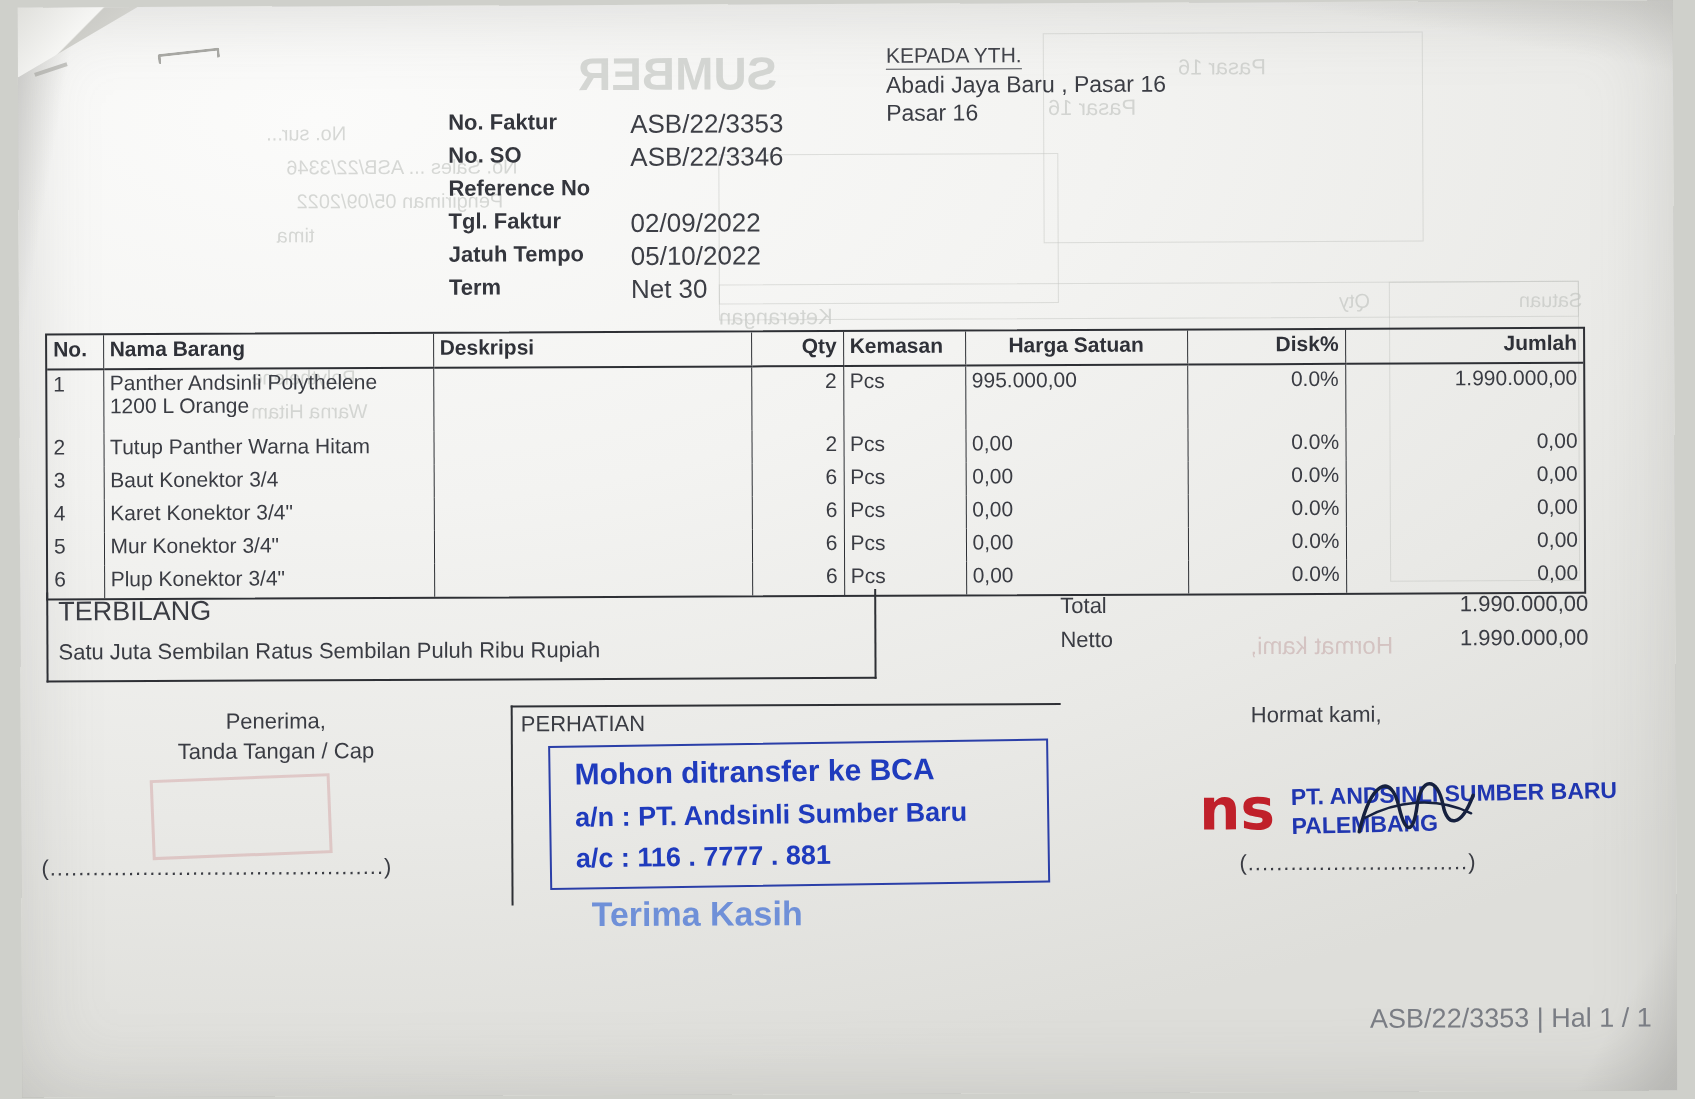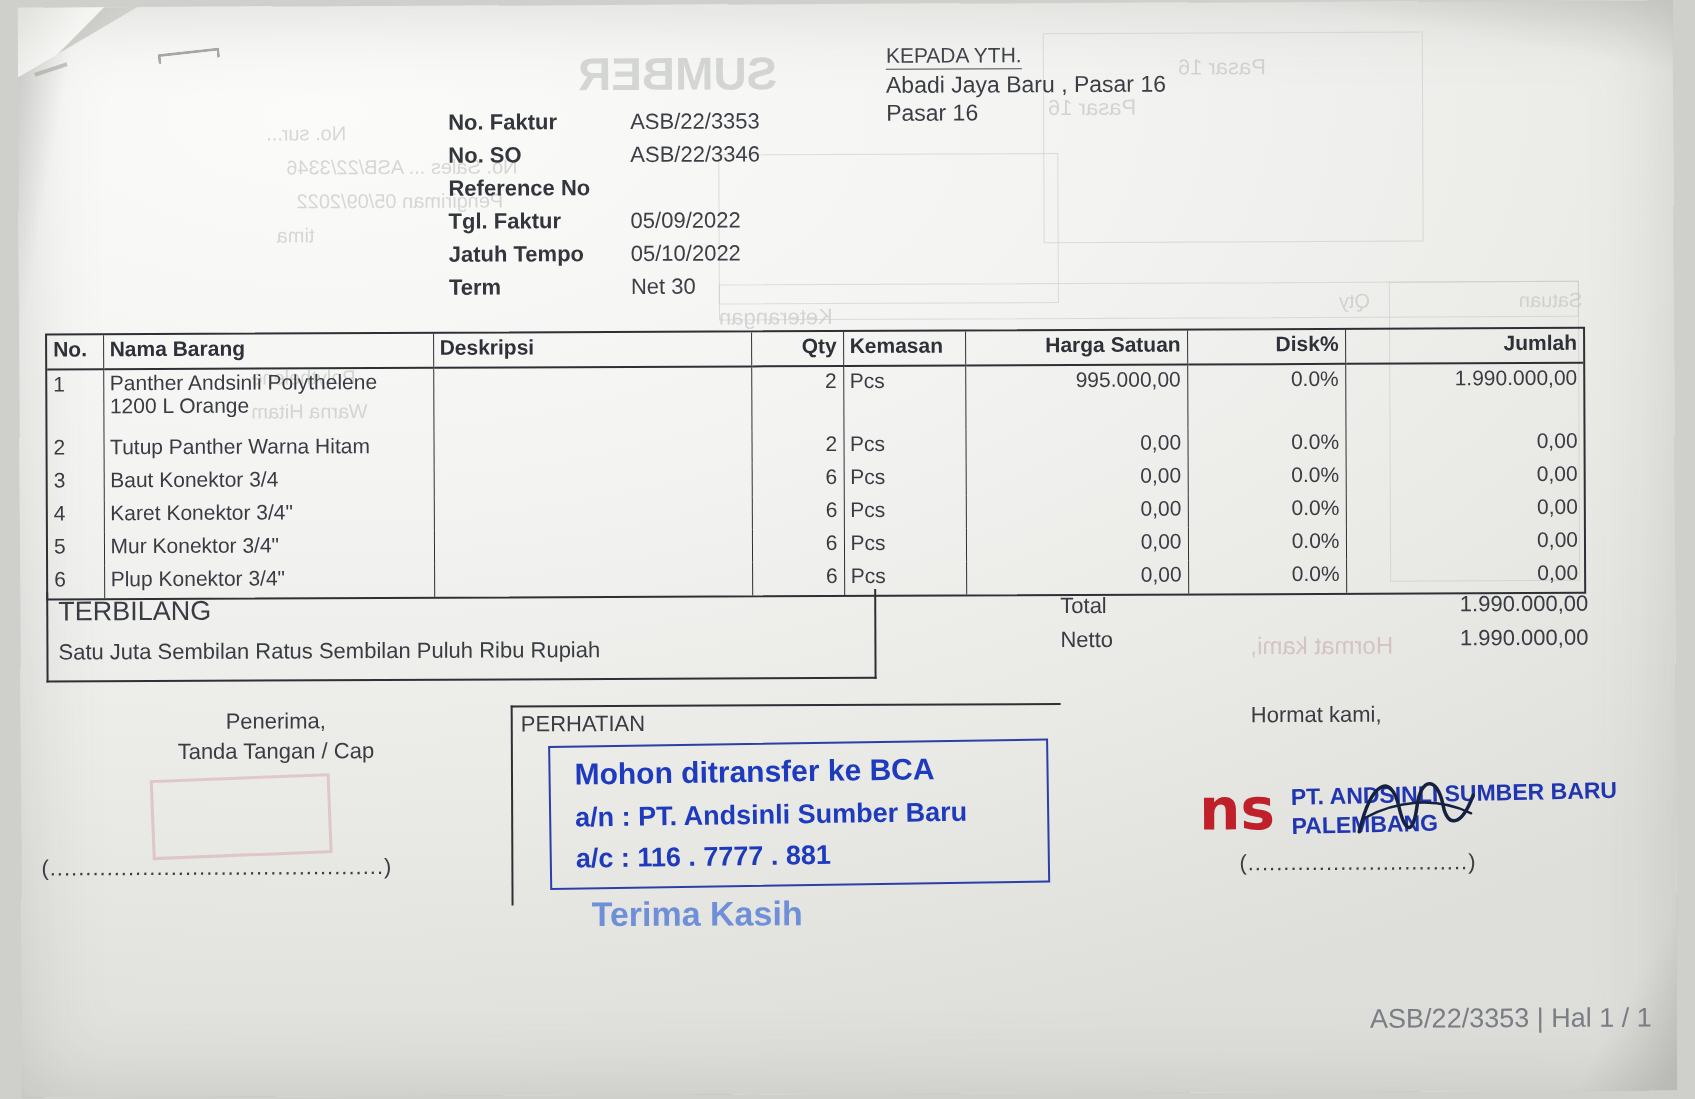"ASB/22/3353" .meta-value { font-size: 22px -> 26px }
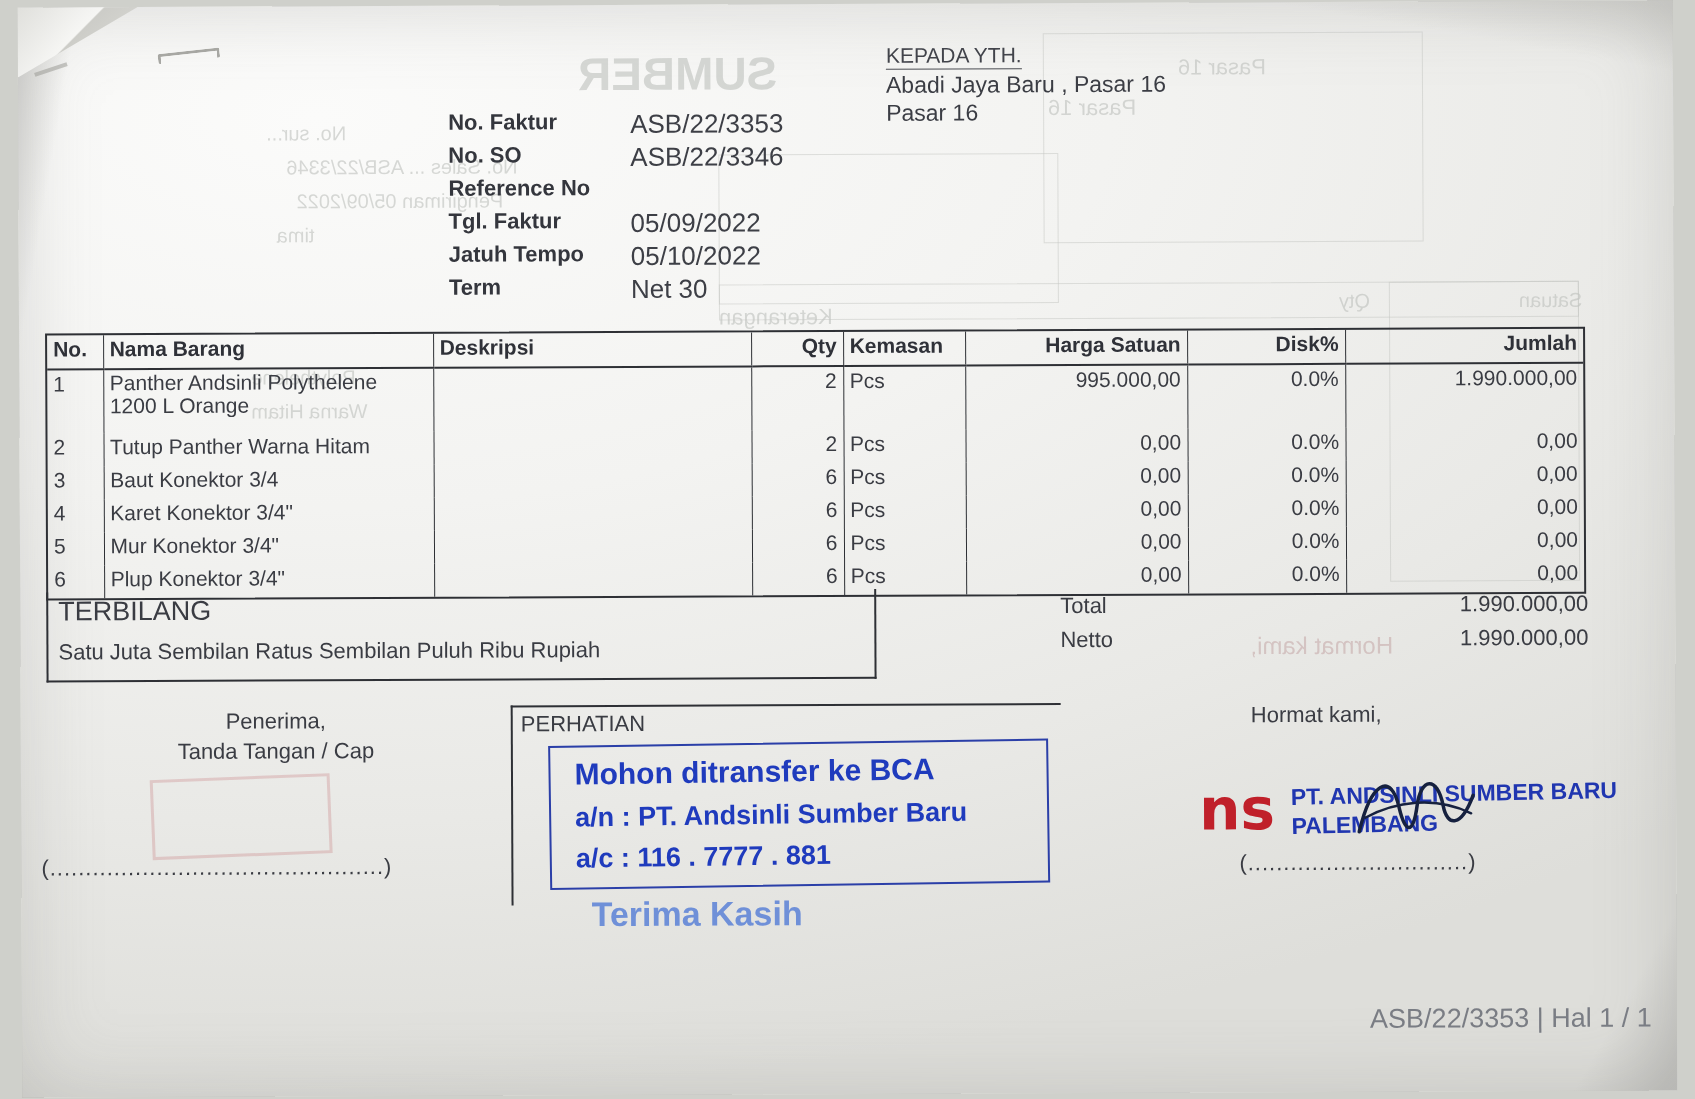"05/09/2022" div.meta-value { text: 05/09/2022 -> 02/09/2022 }
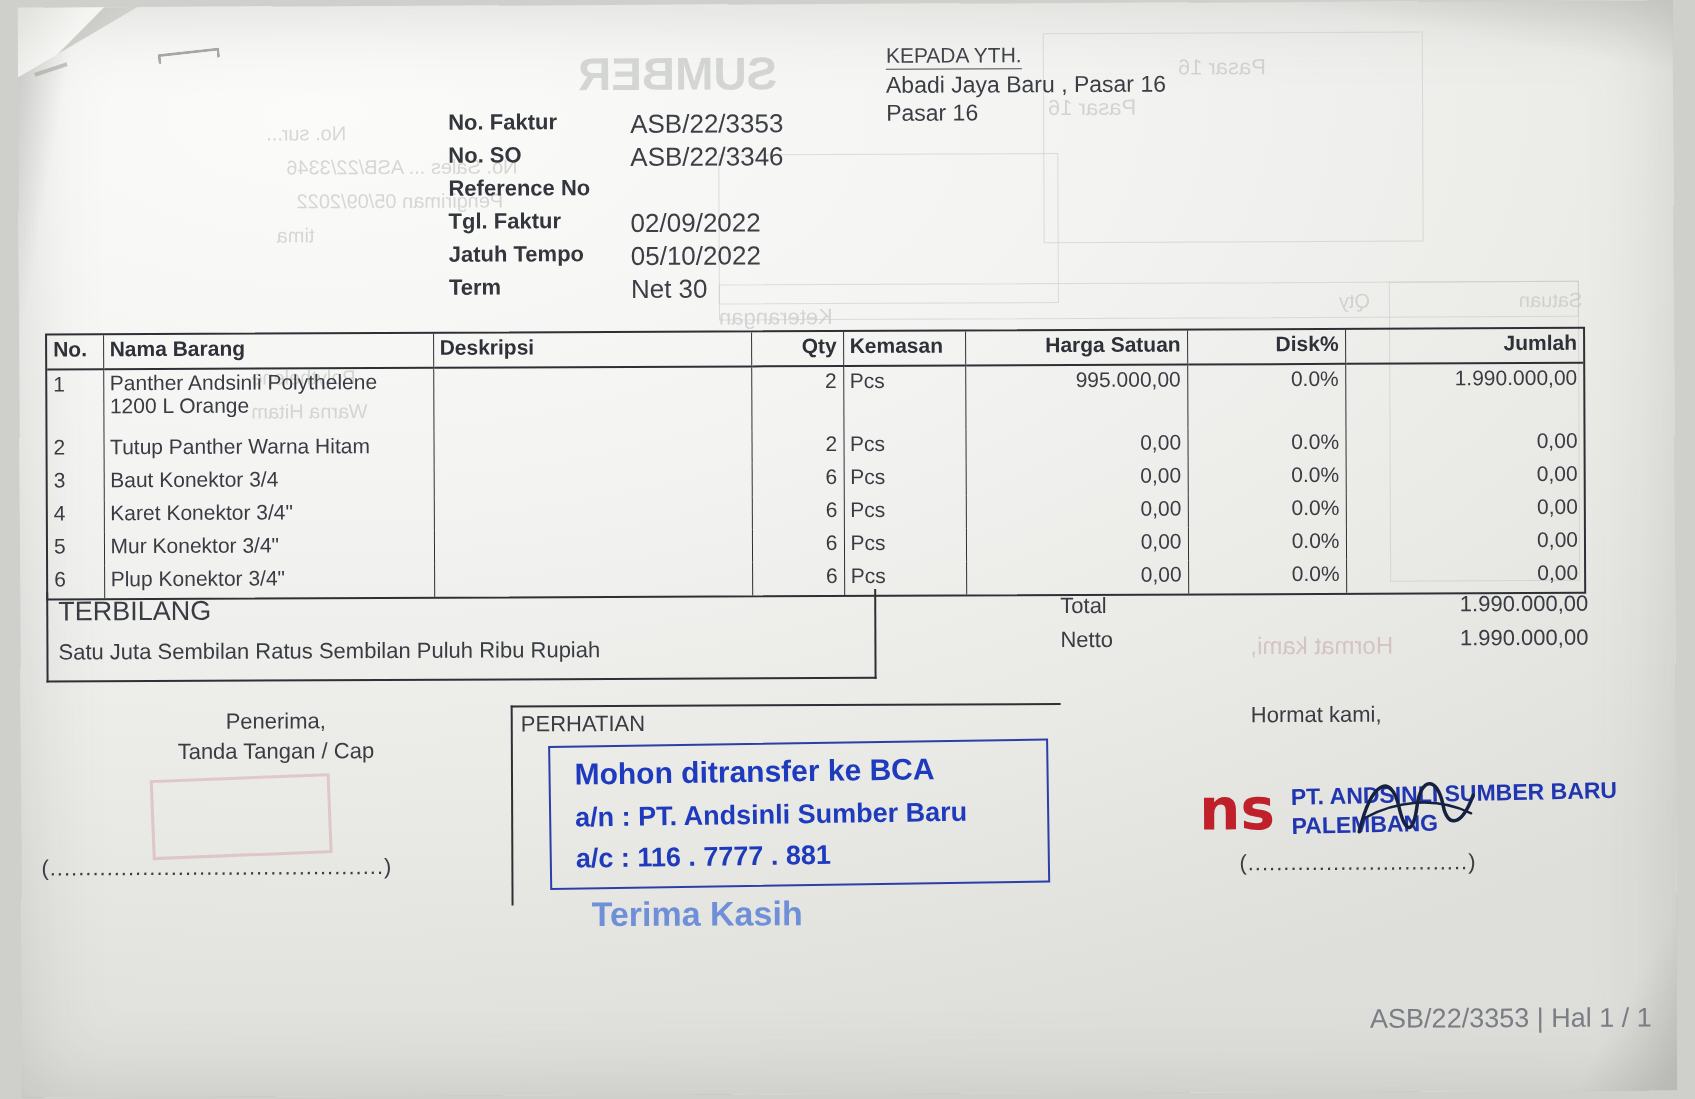"Harga Satuan" .c-harga { text-align: right -> none }
